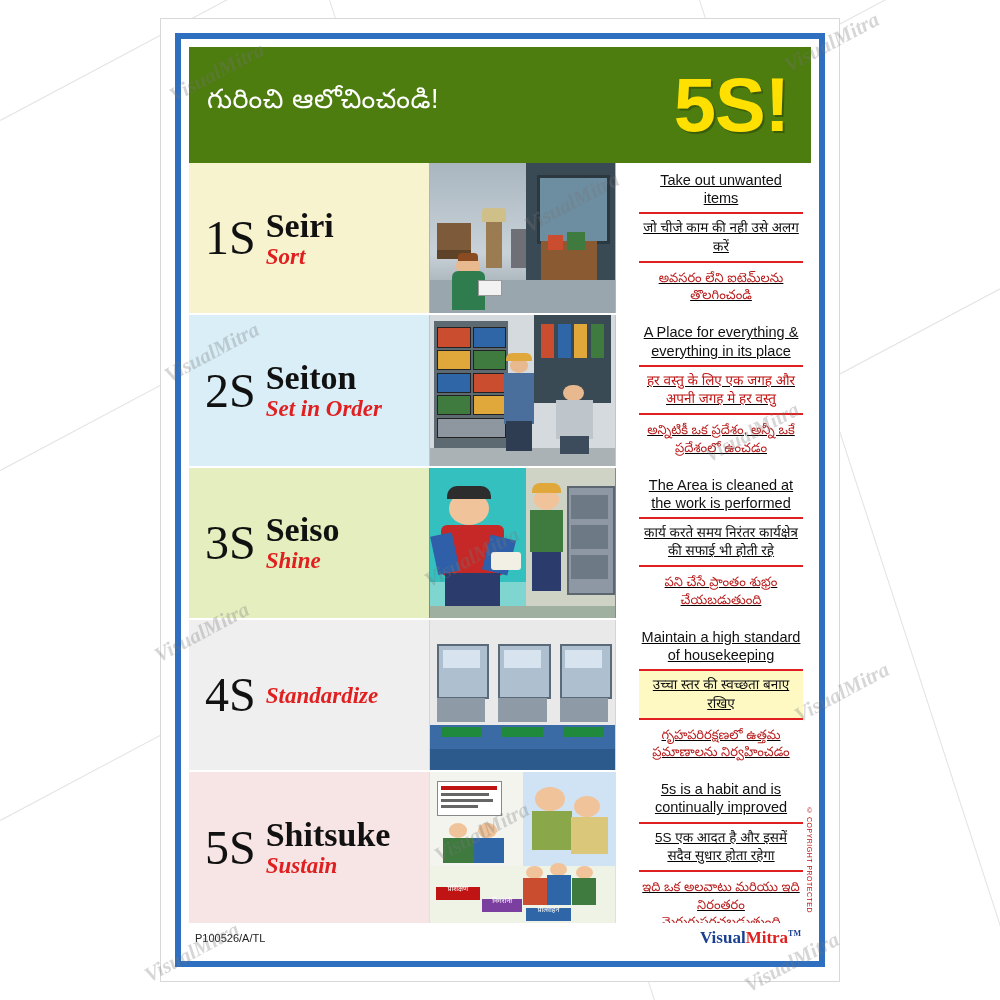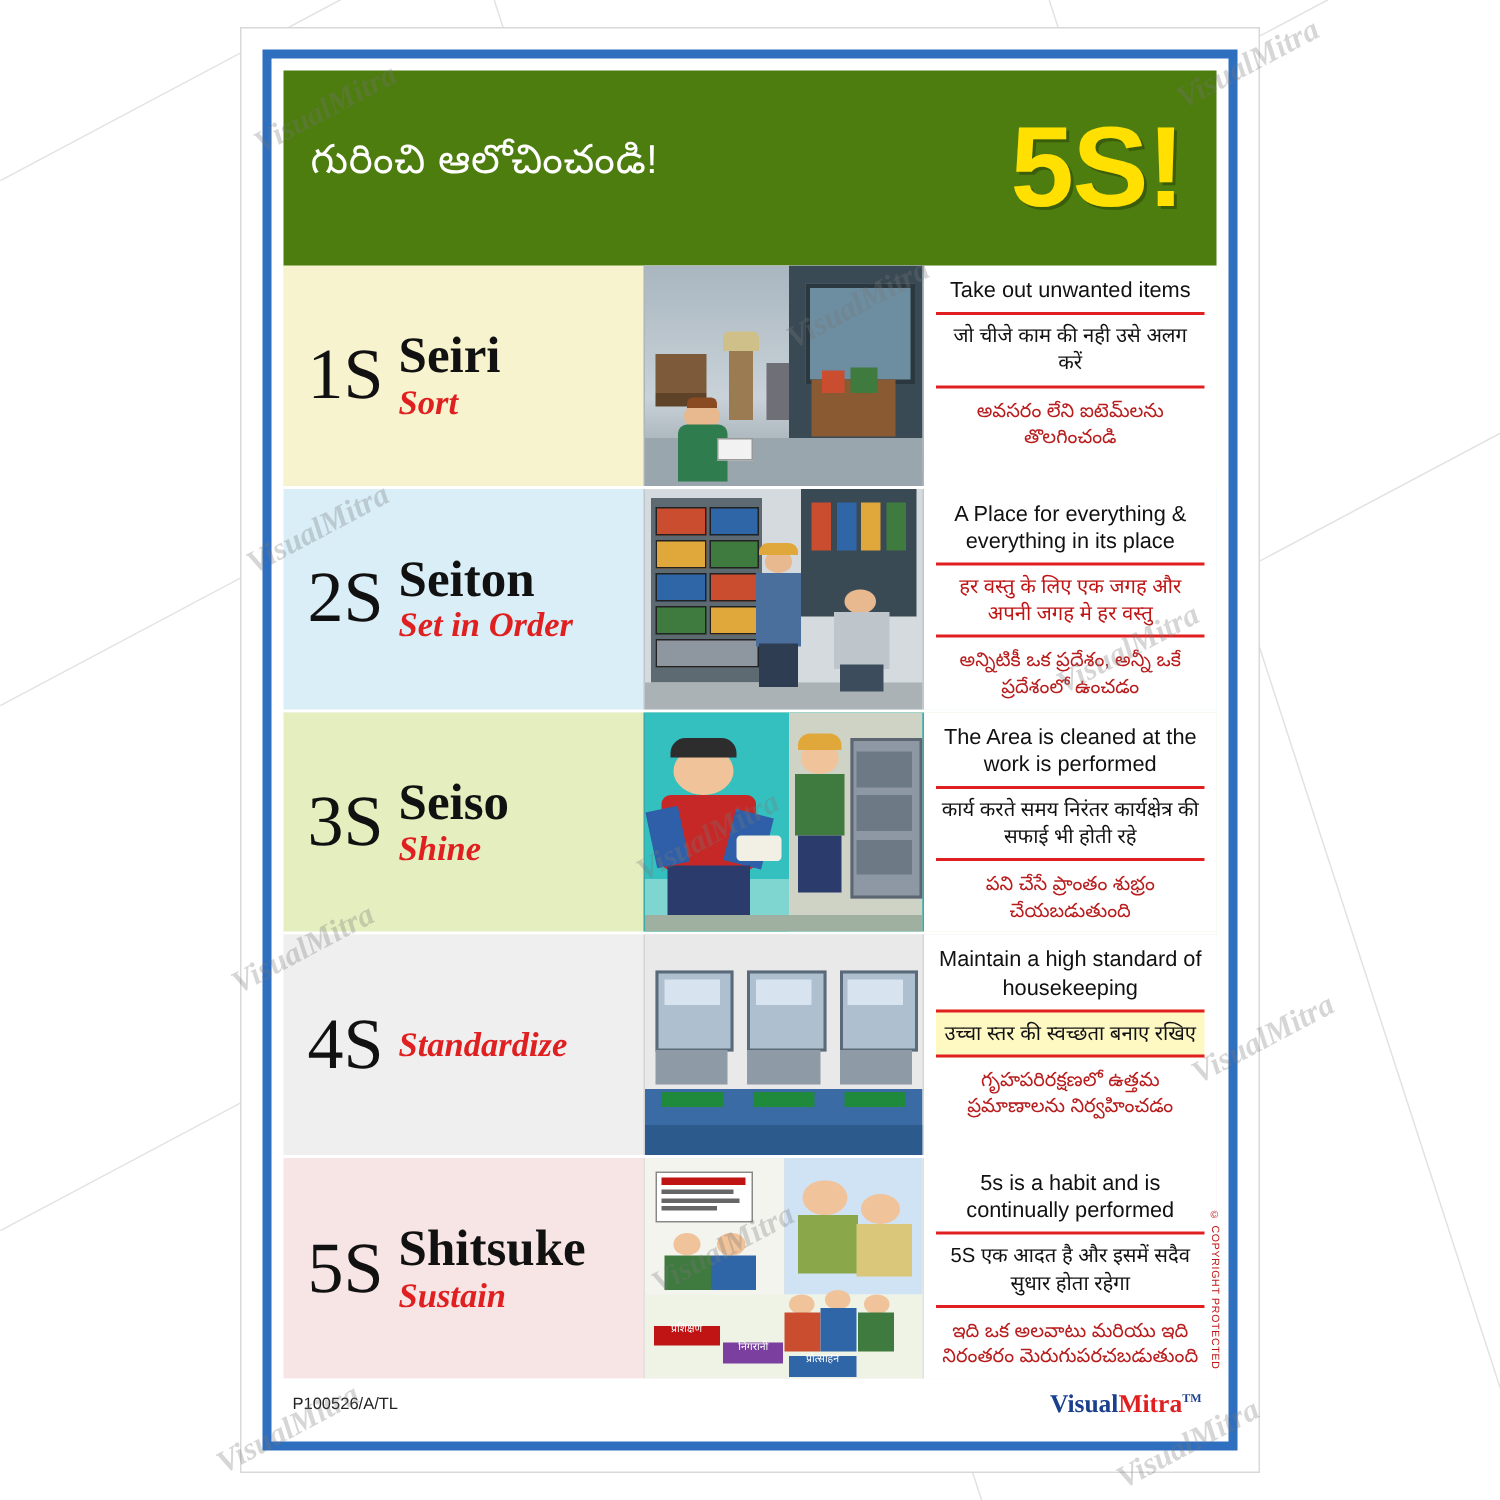"Take out unwanted items" .cell-text { padding: 6px 8px 4px 8px -> 6px 8px 4px 23px; text-decoration: none -> underline }
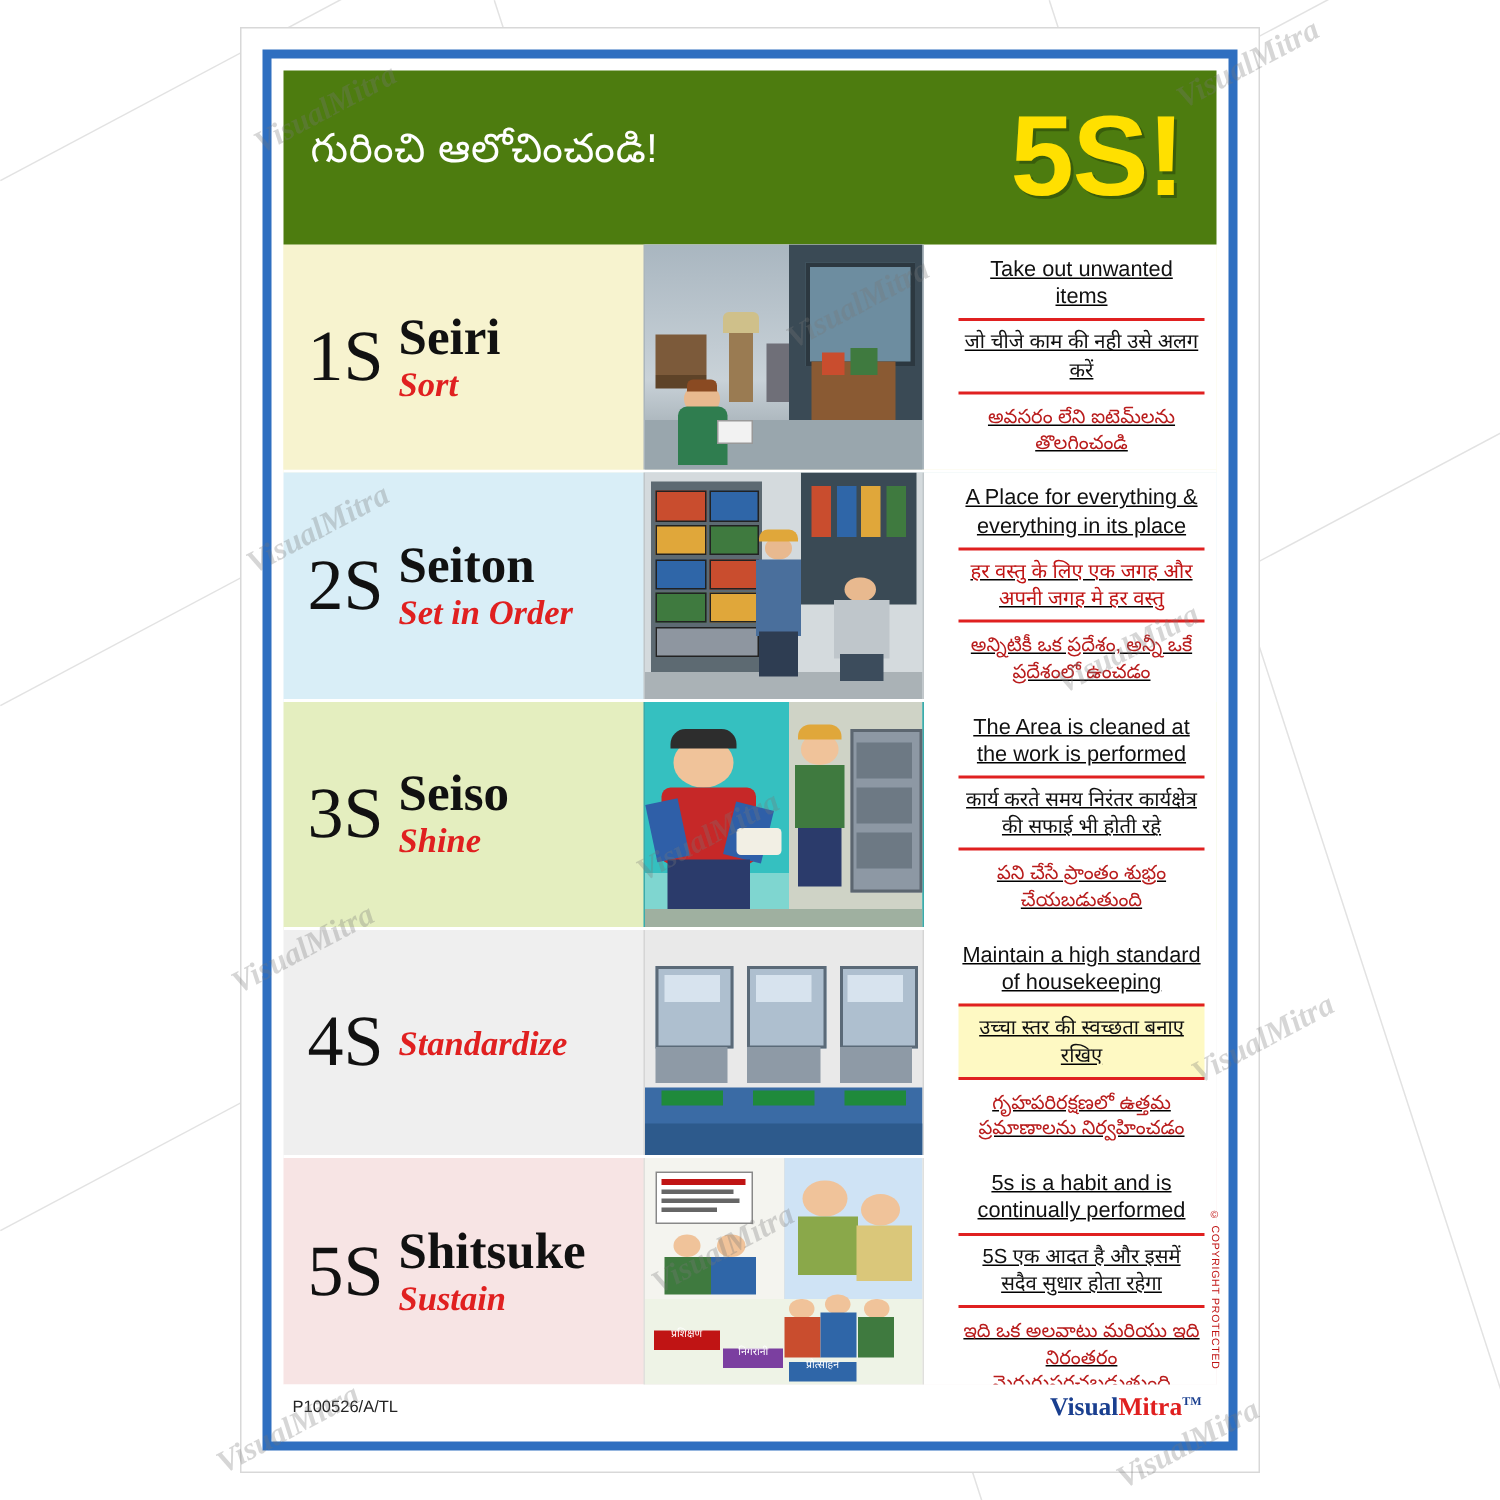"5s is a habit and" div.t-en { text: performed -> improved }
